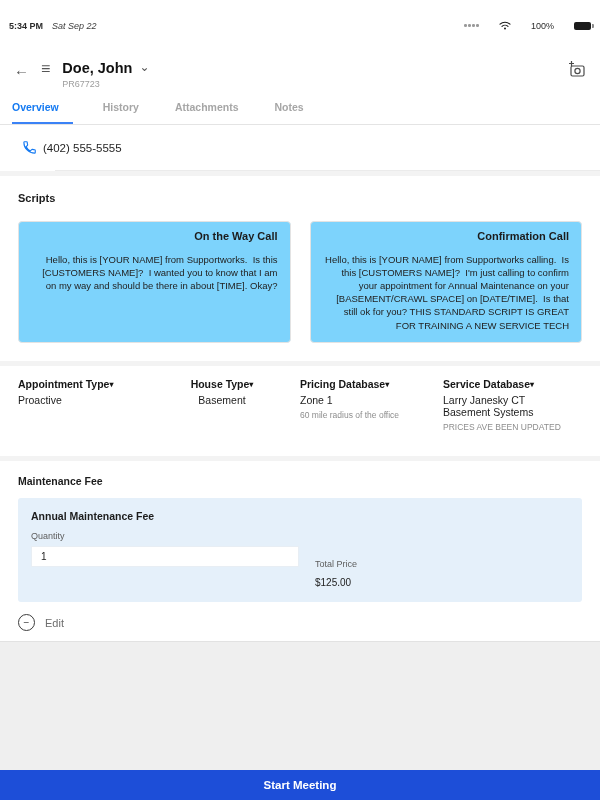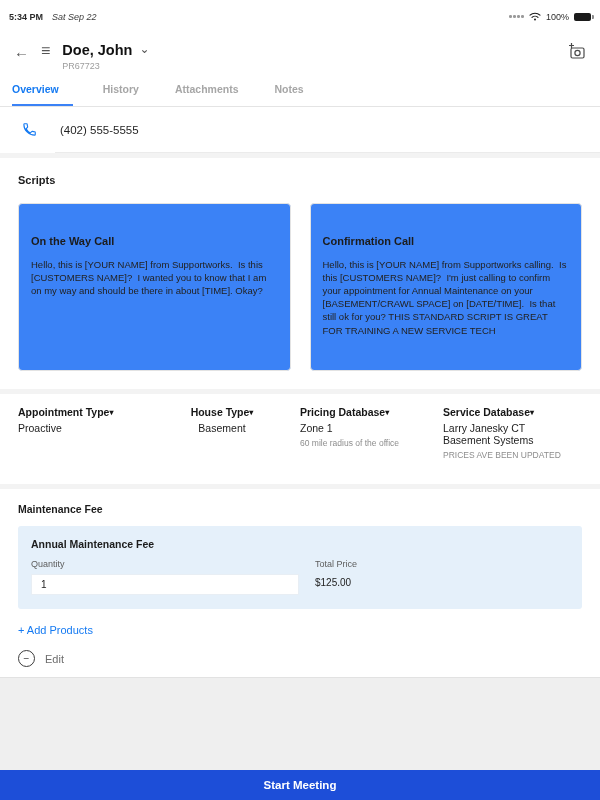"5:34 PM" .status-bar { padding: 8px 9px -> 17px 9px }
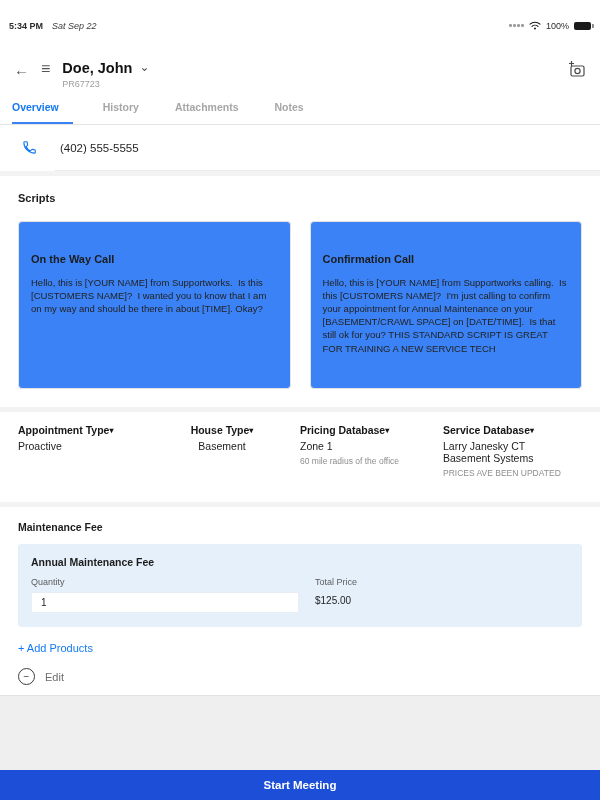"100%" .sb-right { gap: 5px -> 20px }
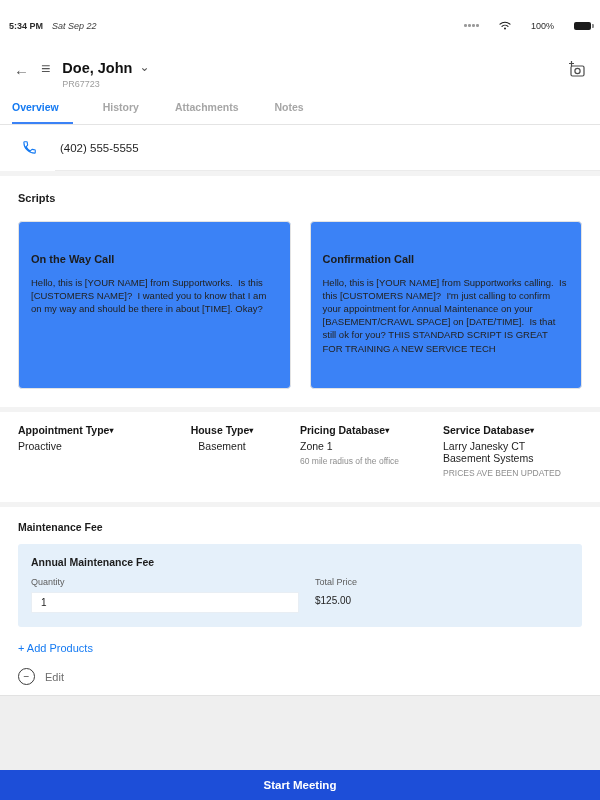"(402) 555-5555" .contact-text { margin-left: 21px -> 4px }
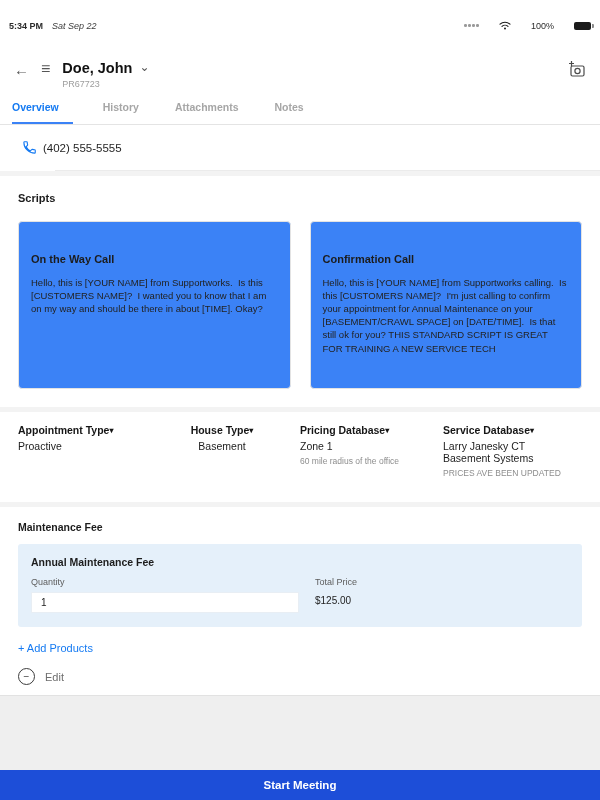"On the Way Call" .card { background: #3b82f6 -> #7dd3fc; padding: 31px 12px -> 8px 12px; text-align: none -> right }
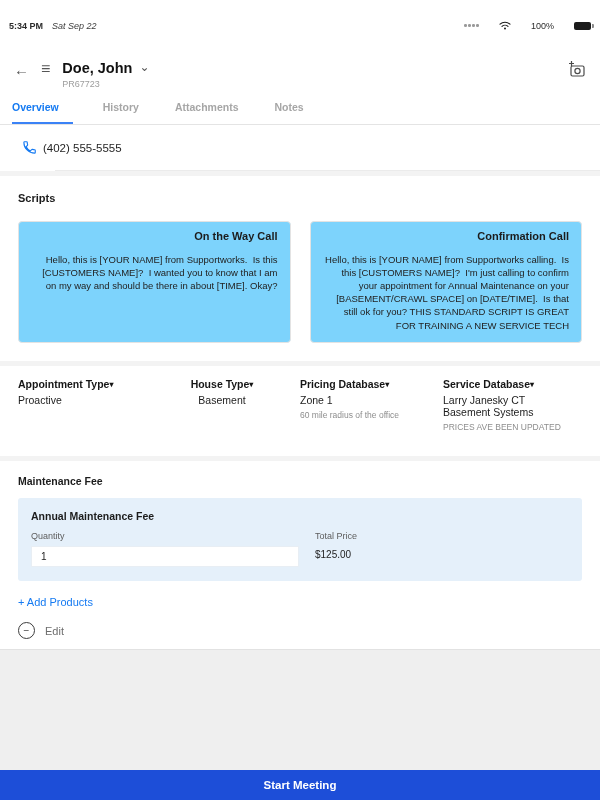"Total Price" .fee-col-price { margin-top: none -> 28px }
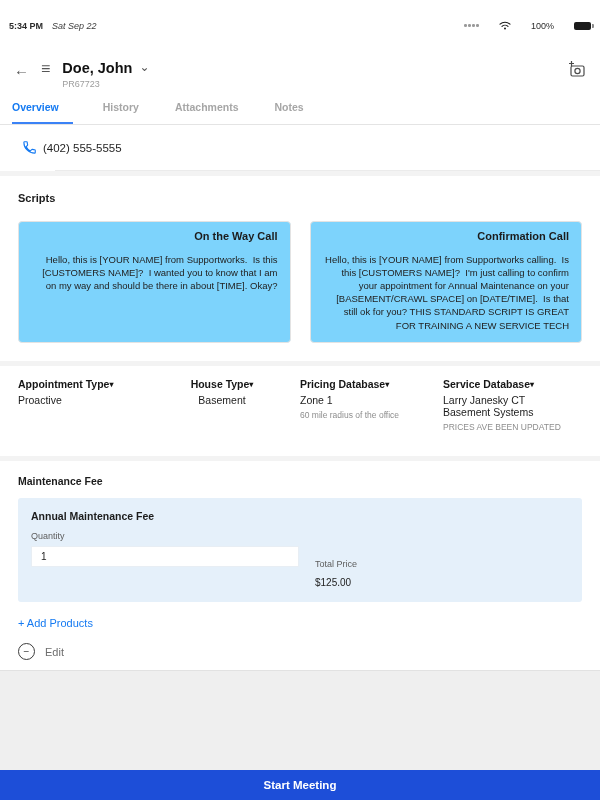"+ Add Products" div.add-products { html: <div>+ Add Products</div> -> none }
